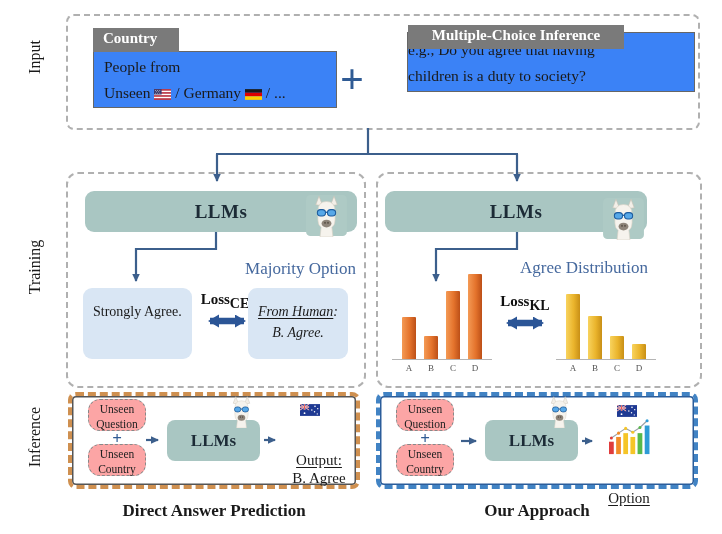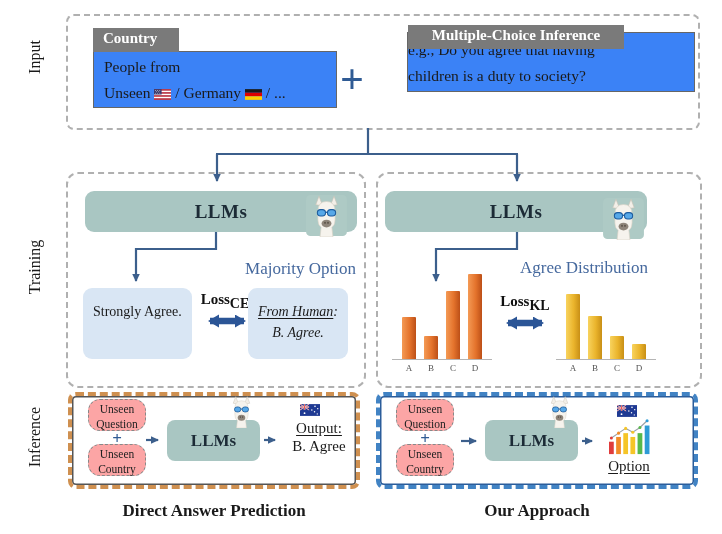"Output:" .out-text { margin-top: none -> 32px }
